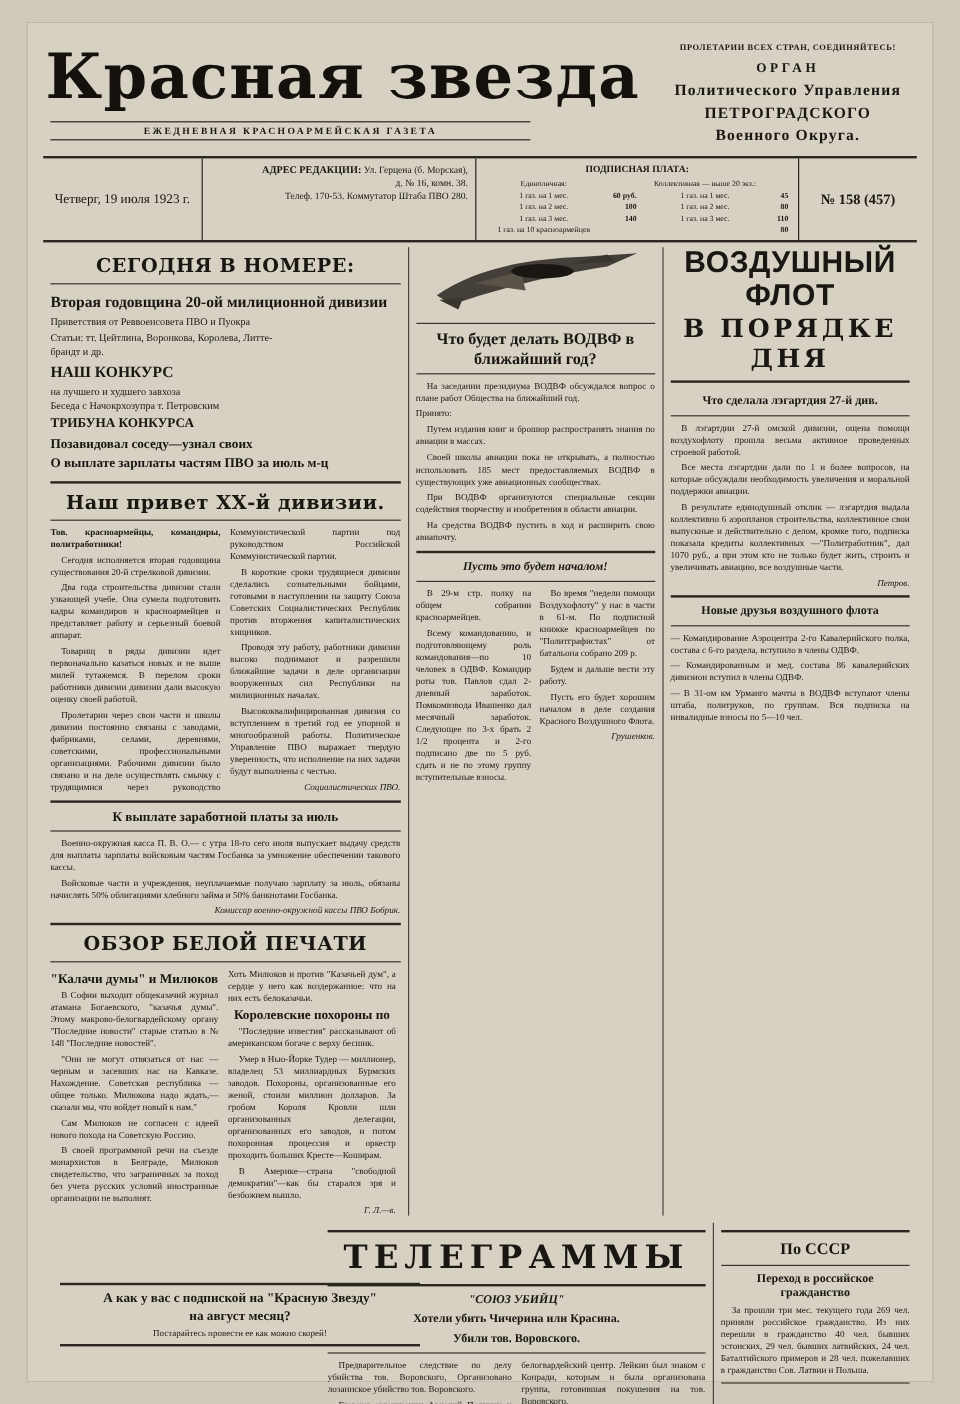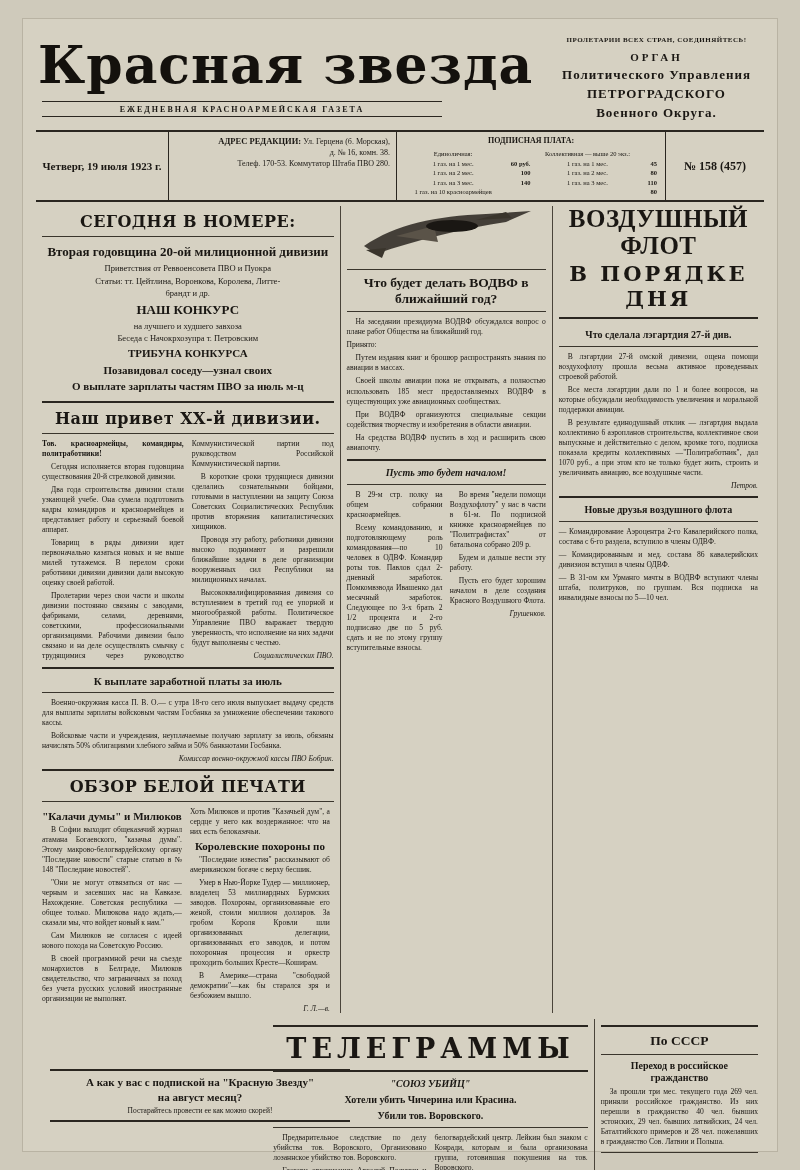"Четверг, 19 июля 1923 г." .ib-date { font-weight: bold -> normal }
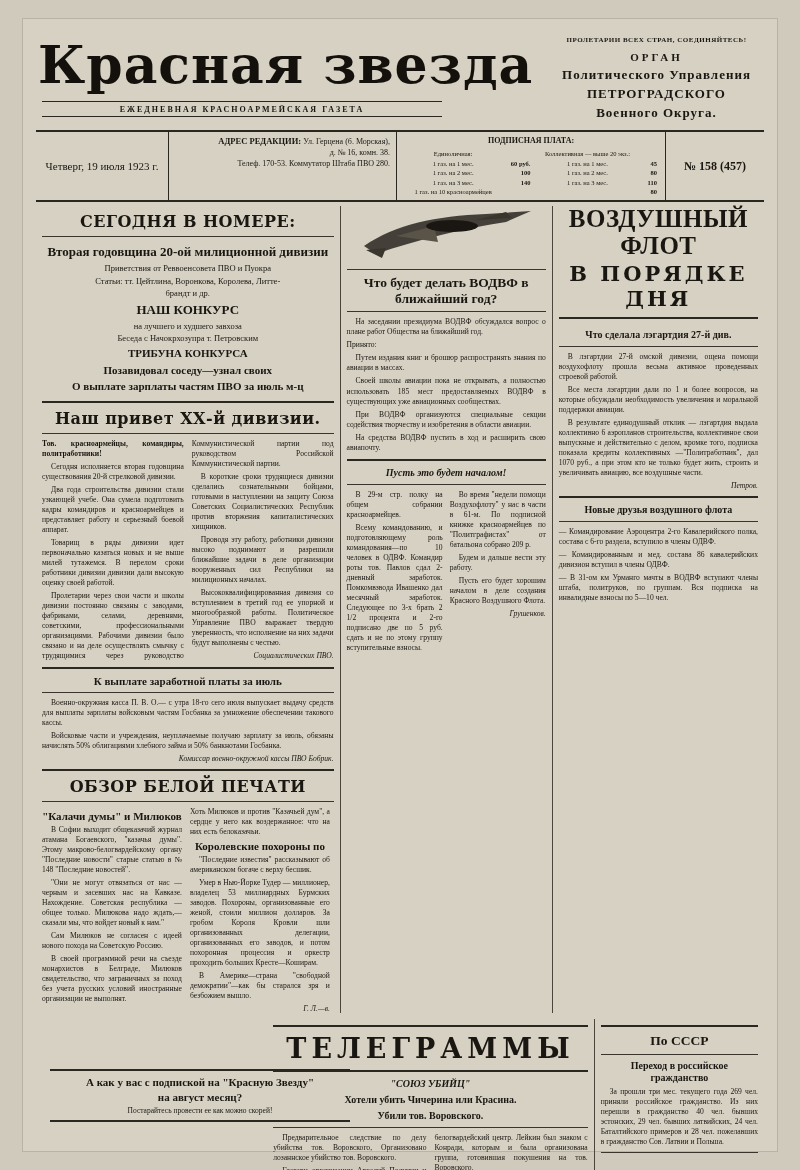"ВОЗДУШНЫЙ ФЛОТ" .hl-big { font-family: Liberation Serif, serif -> Liberation Sans, sans-serif }
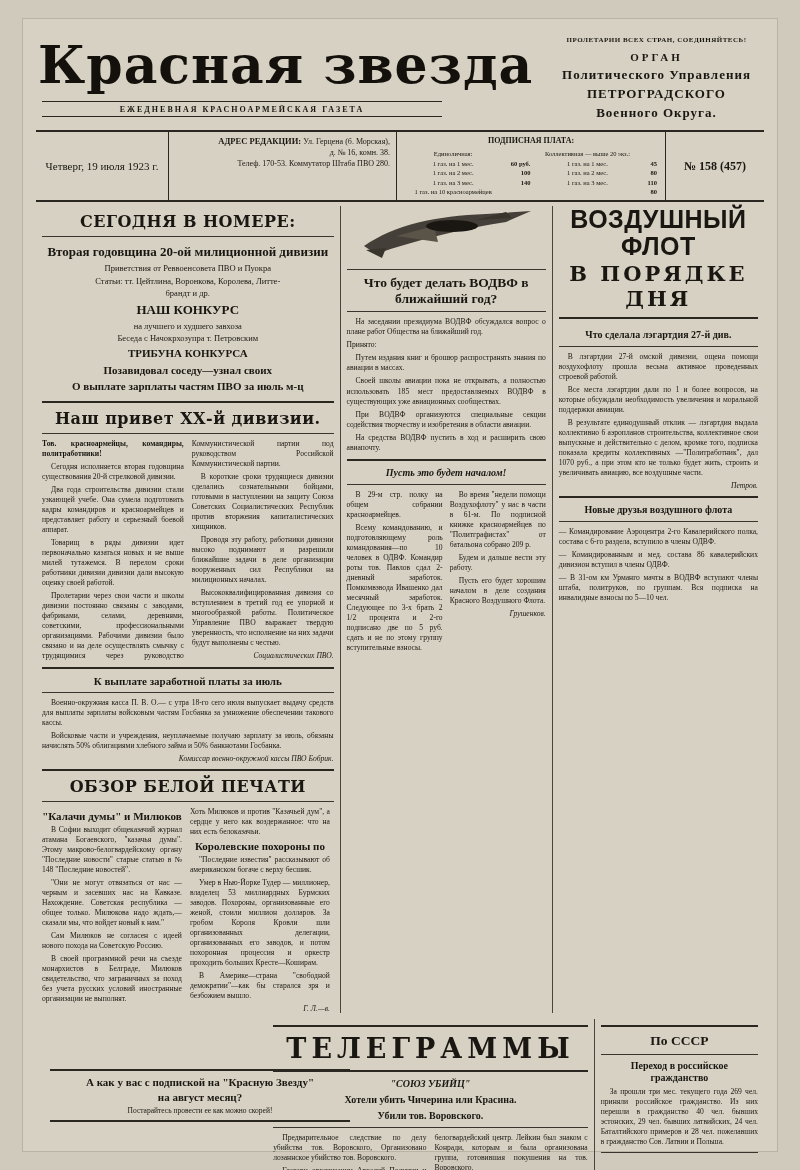"Вторая годовщина 20-ой милиционной" .toc { text-align: center -> left }
